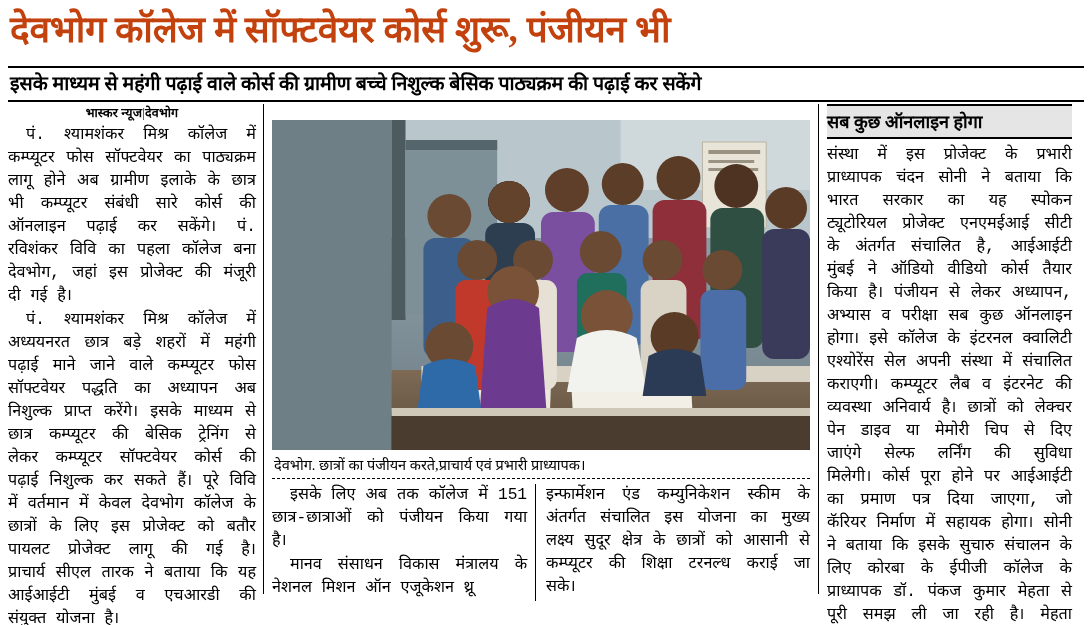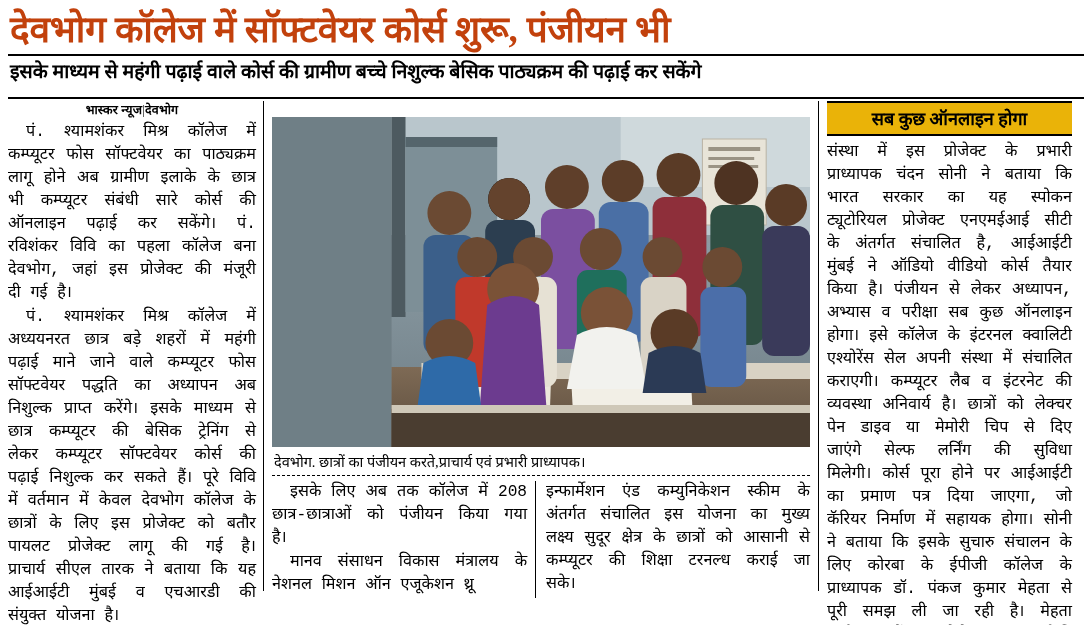"इसके माध्यम से महंगी पढ़ाई" .subhead-bar { margin-top: 0 -> 12px; padding: 4px 2px 14px 2px -> 4px 2px 5px 2px }
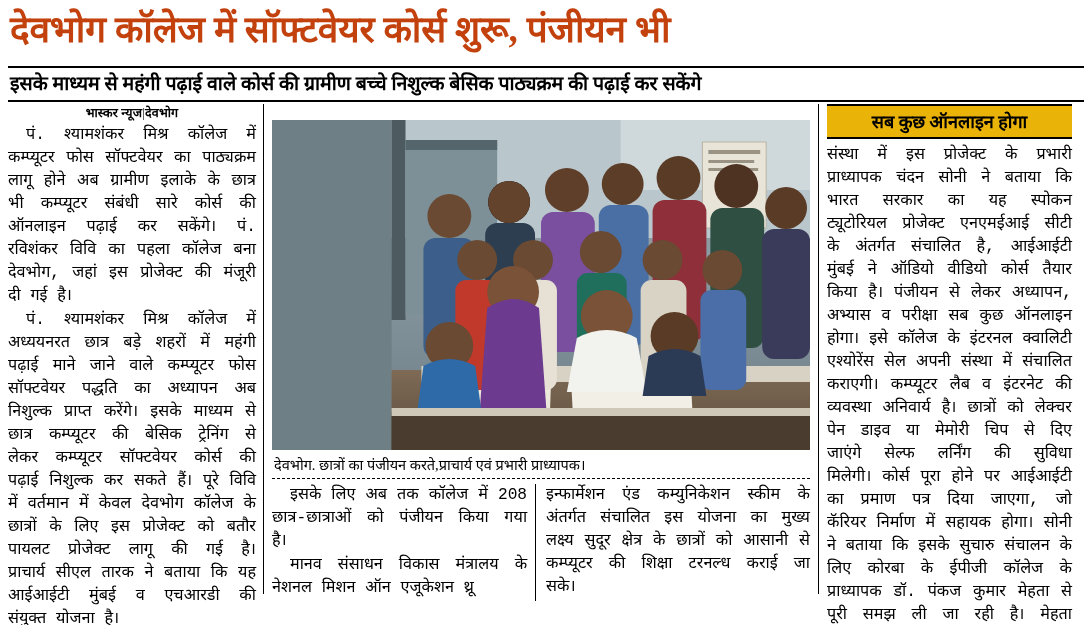"सब कुछ ऑनलाइन होगा" .right-title { background: #eab308 -> #e5e5e5; text-align: center -> none }
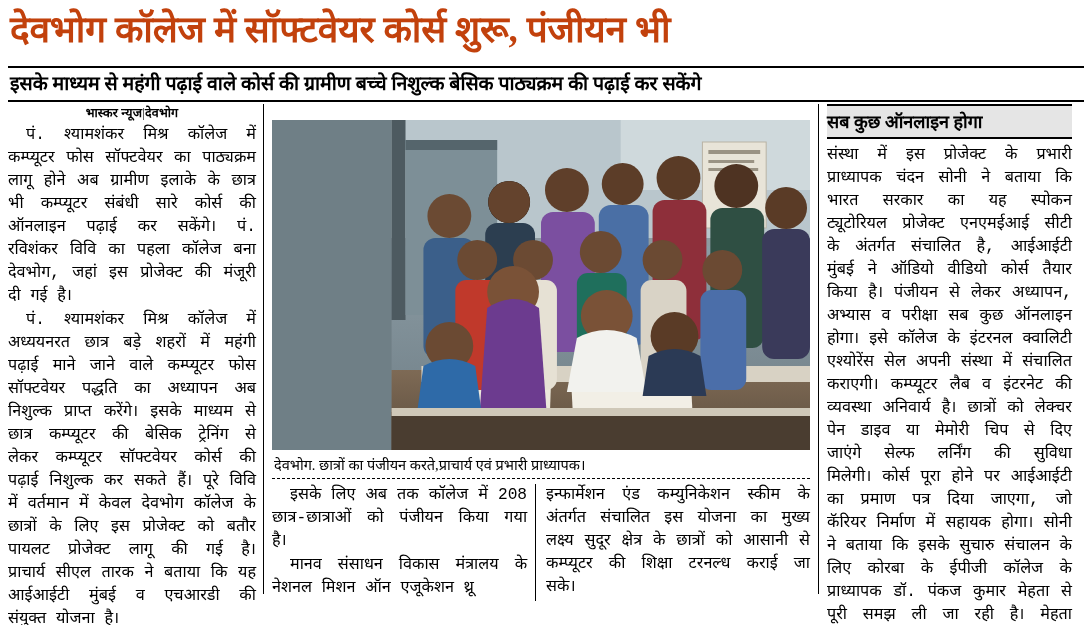"इसके लिए अब तक कॉलेज" p.para { text: 208 -> 151 }
